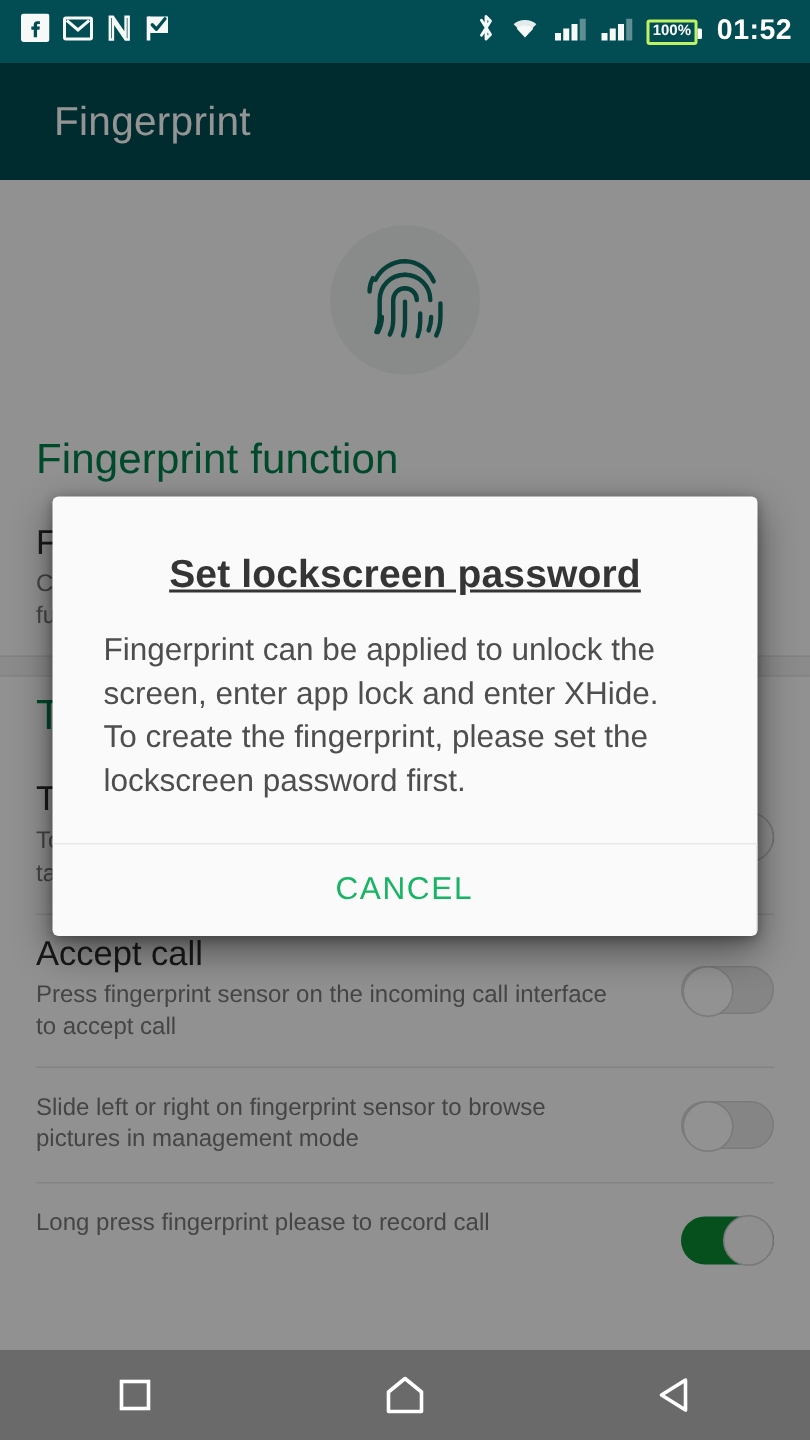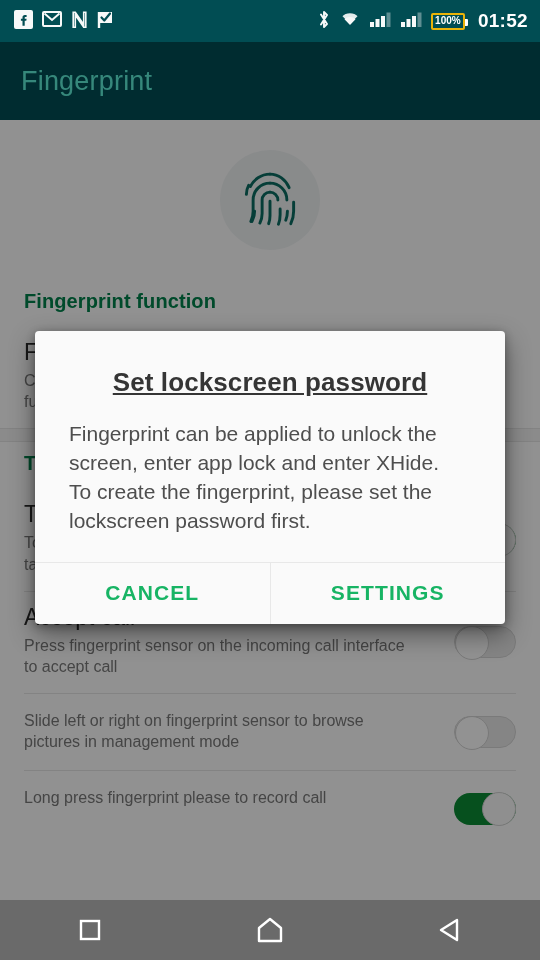"100%" .battery-wrap { border: 2px solid #eab308 -> 2px solid #bef264 }
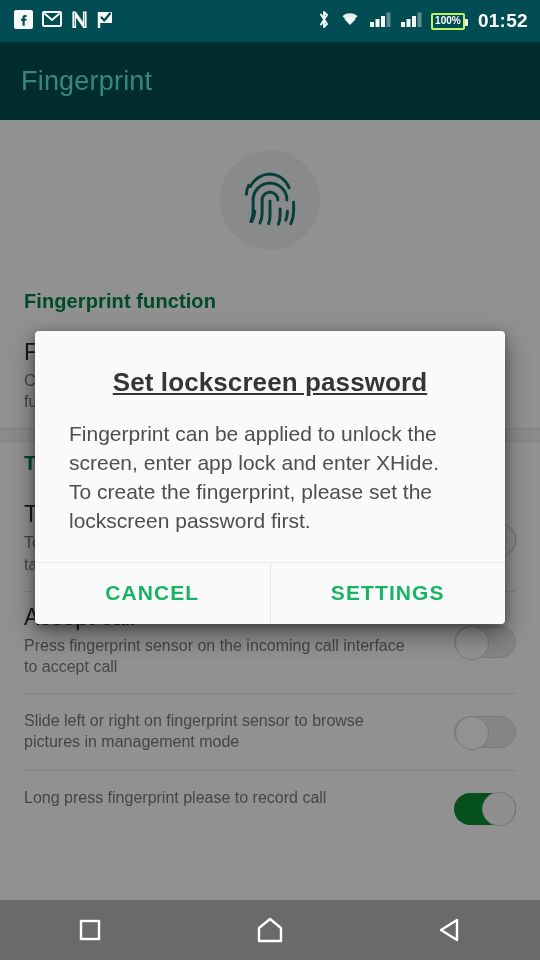"Fingerprint" .appbar-title { color: #5eead4 -> #ffffff; padding-left: 21px -> 36px }
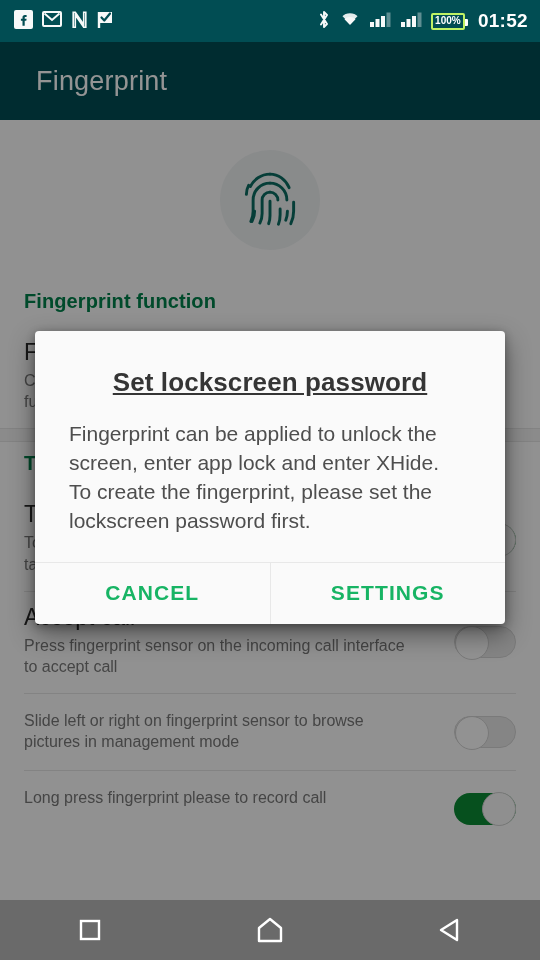"Fingerprint function" .section-header { font-size: 20px -> 28px; font-weight: bold -> normal }
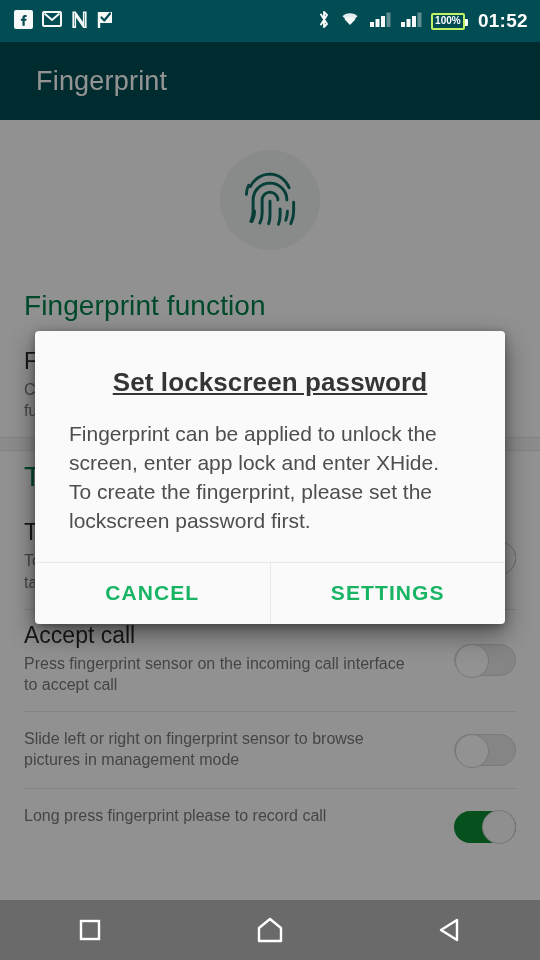"CANCEL" .dialog-btn { font-weight: bold -> normal }
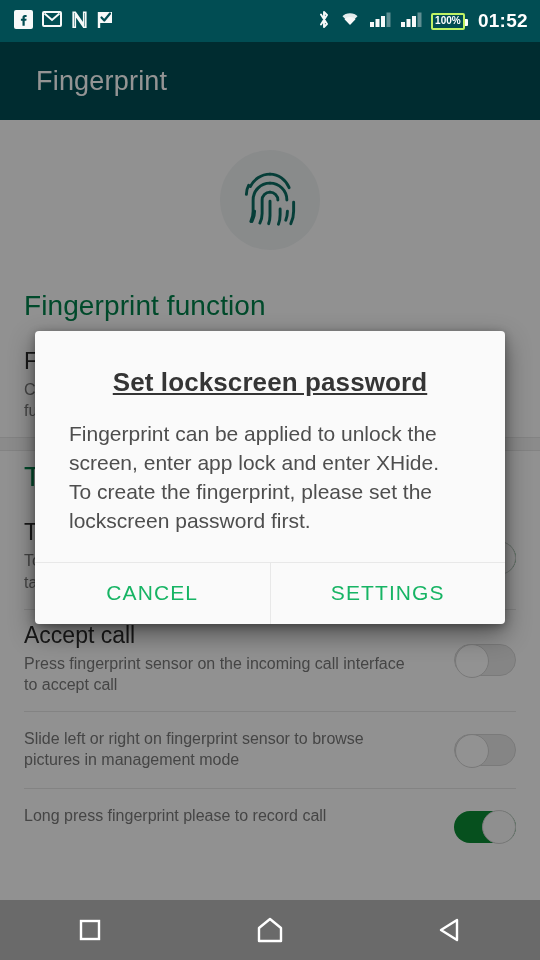"SETTINGS" button.dialog-btn { html: <button>SETTINGS</button> -> none }
